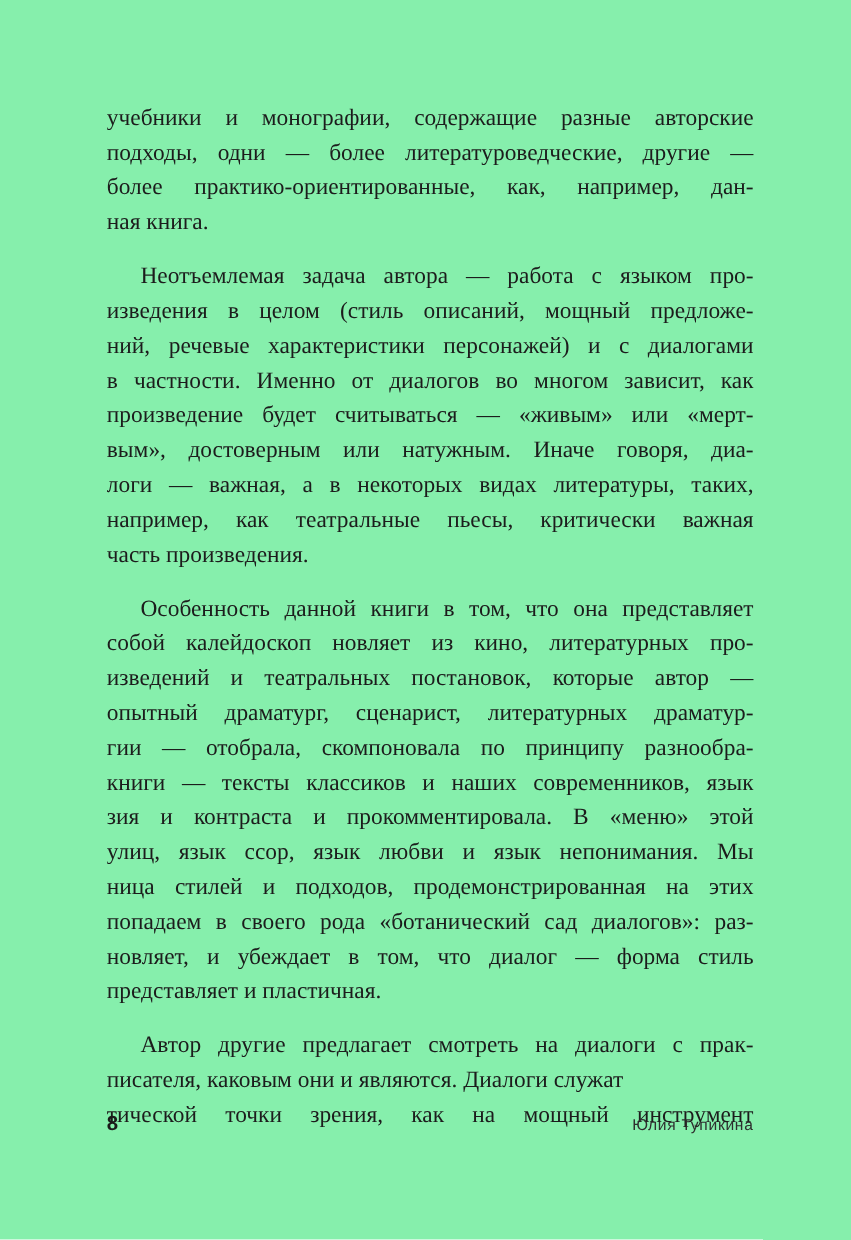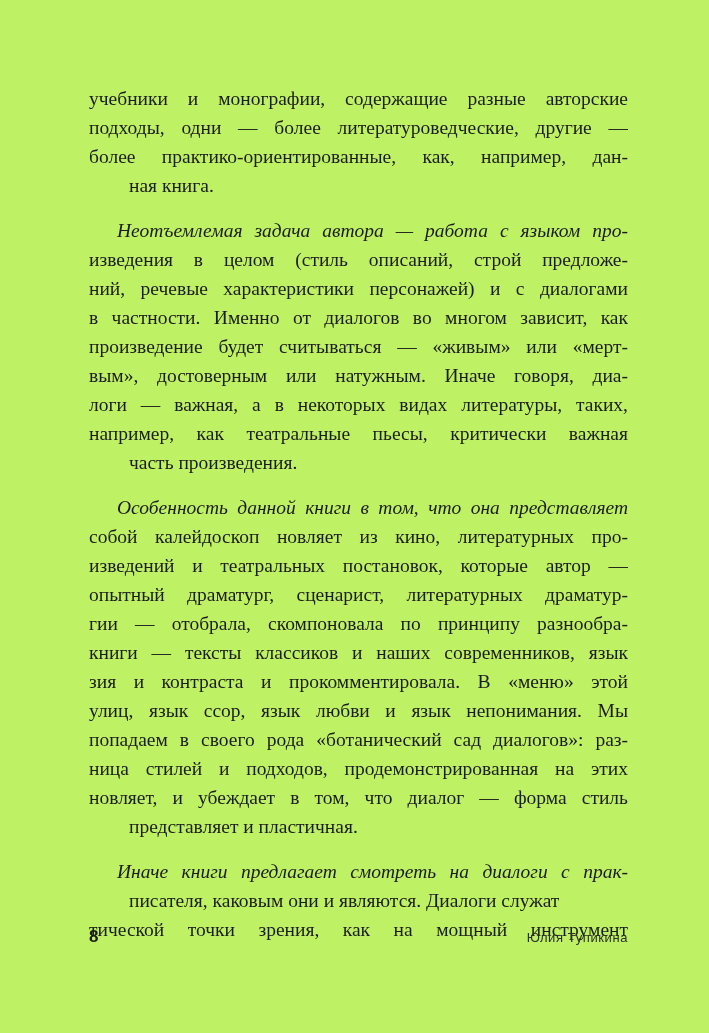"учебники и монографии, содержащие разные" .page { background: #bef264 -> #86efac }
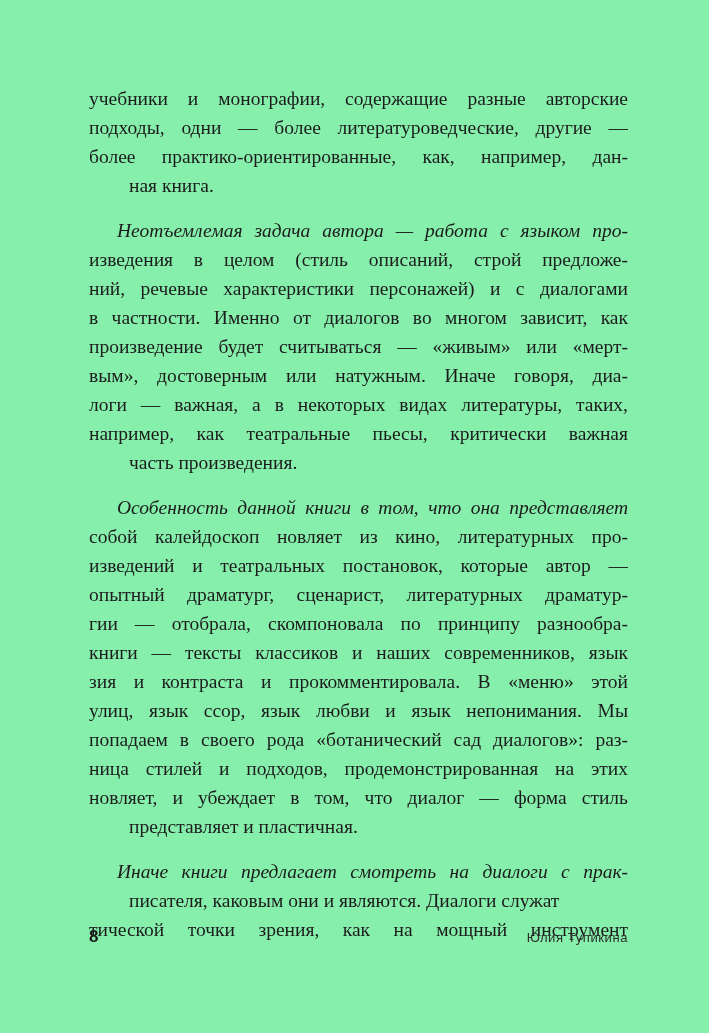"ная книга." .ln.end { margin-left: 40px -> none }
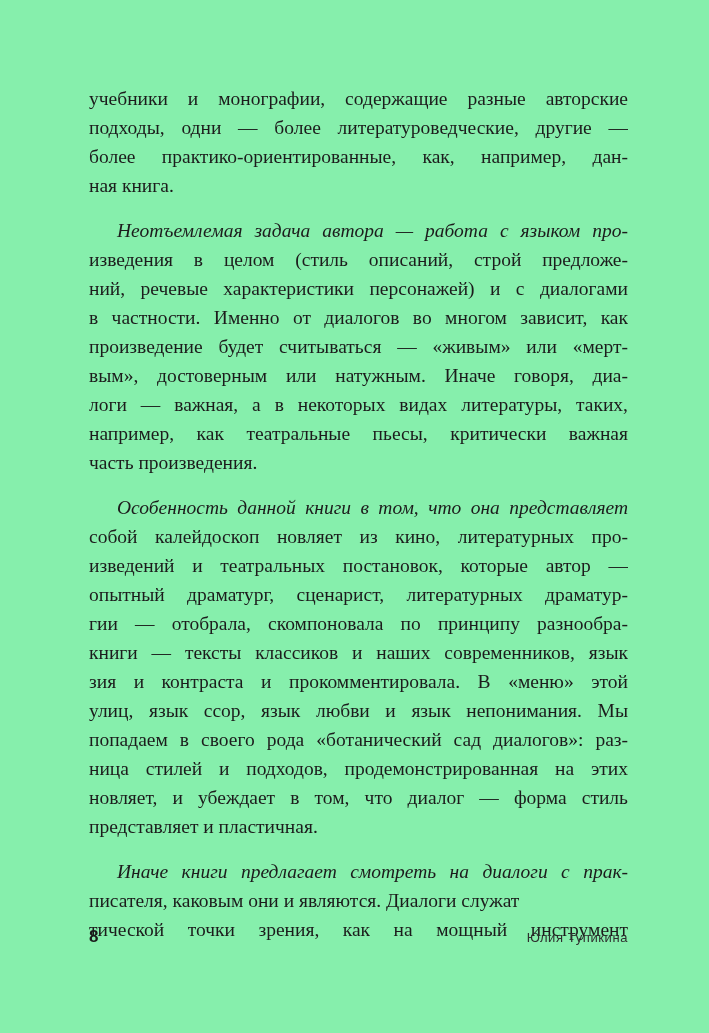"Неотъемлемая задача автора — работа" .ln.ind { font-style: italic -> none }
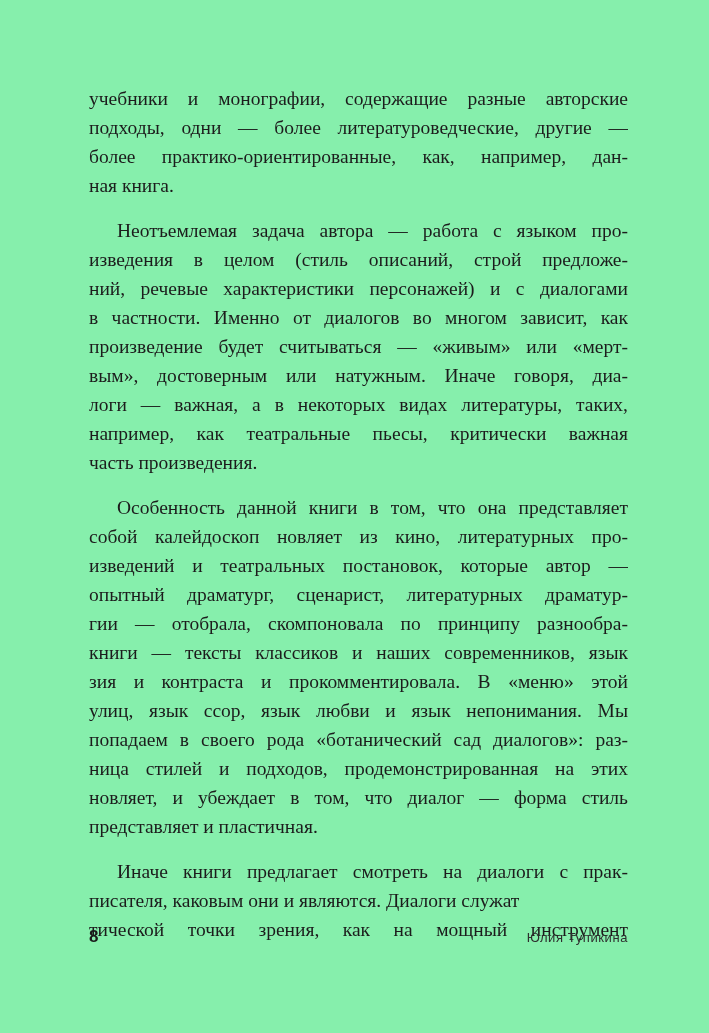"изведения в целом (стиль описаний," div.ln { text: строй -> мощный }
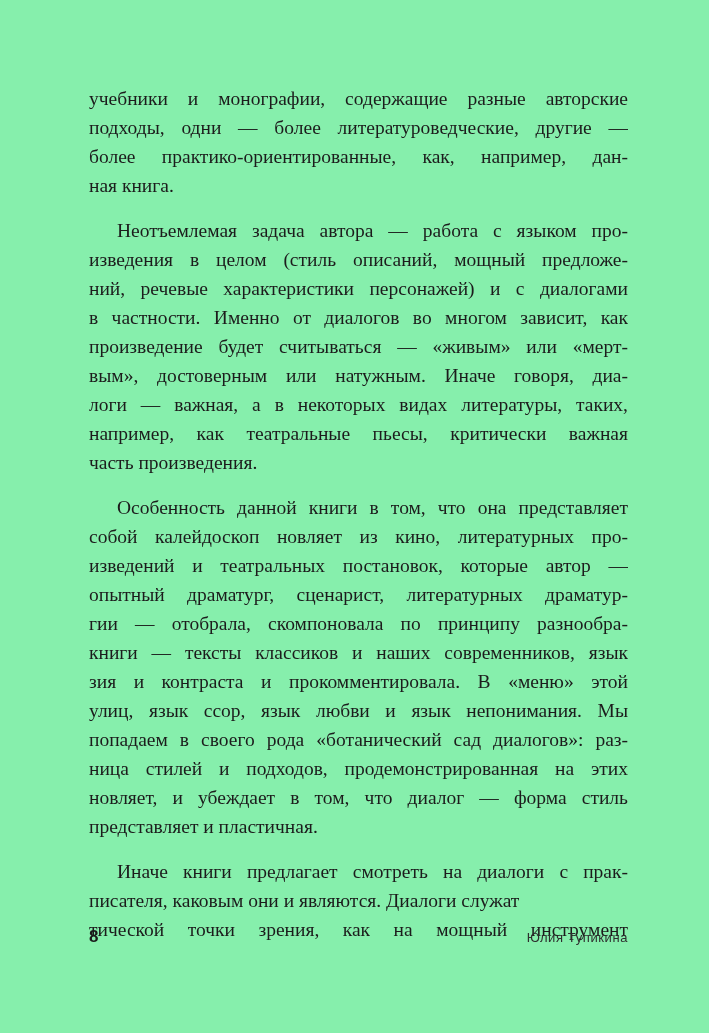"попадаем в своего рода «ботанический" div.ln { order: before "ница стилей и подходов," -> after "ница стилей и подходов," }
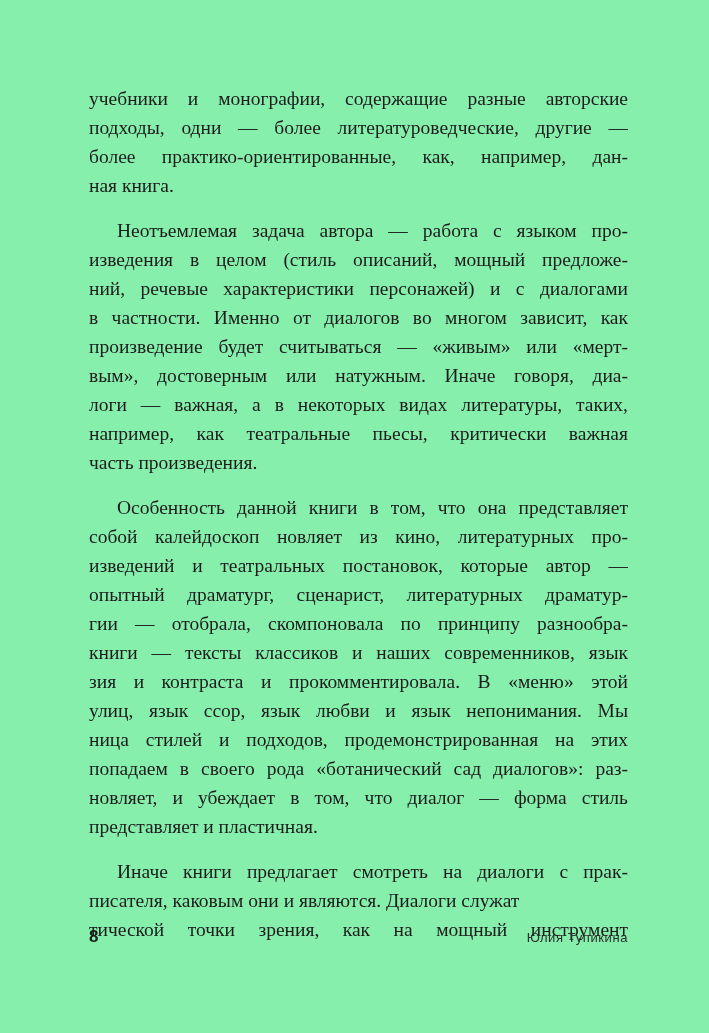"Иначе книги предлагает смотреть на" div.ln { text: Иначе книги -> Автор другие }
